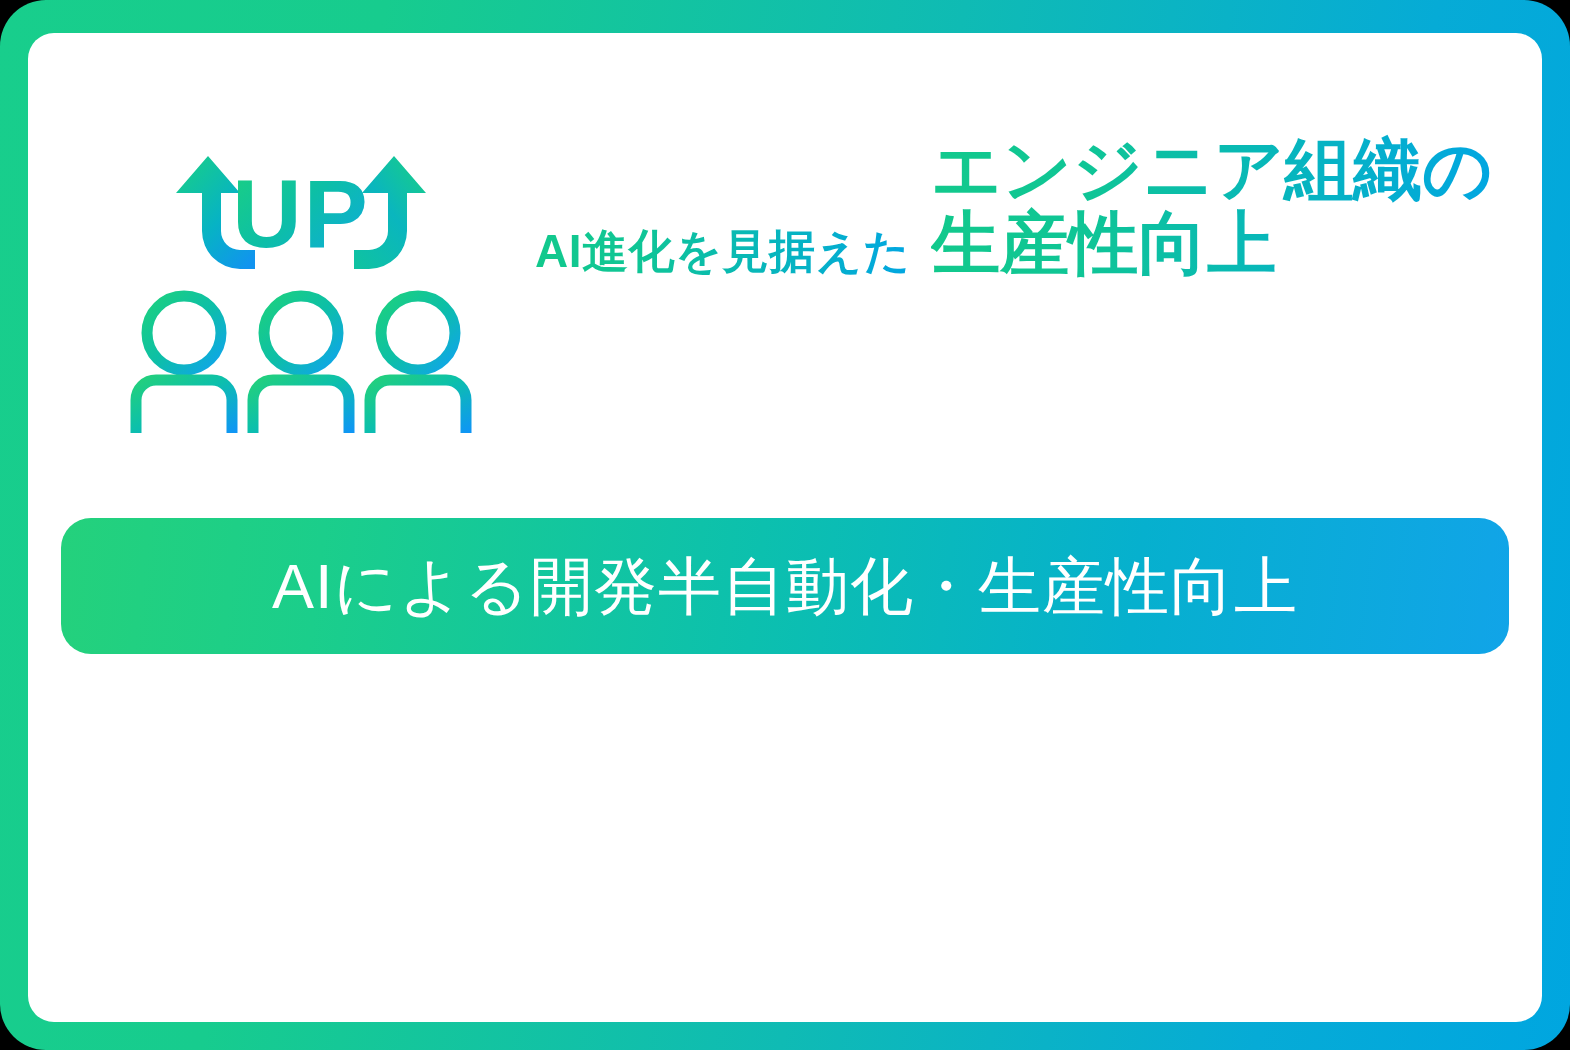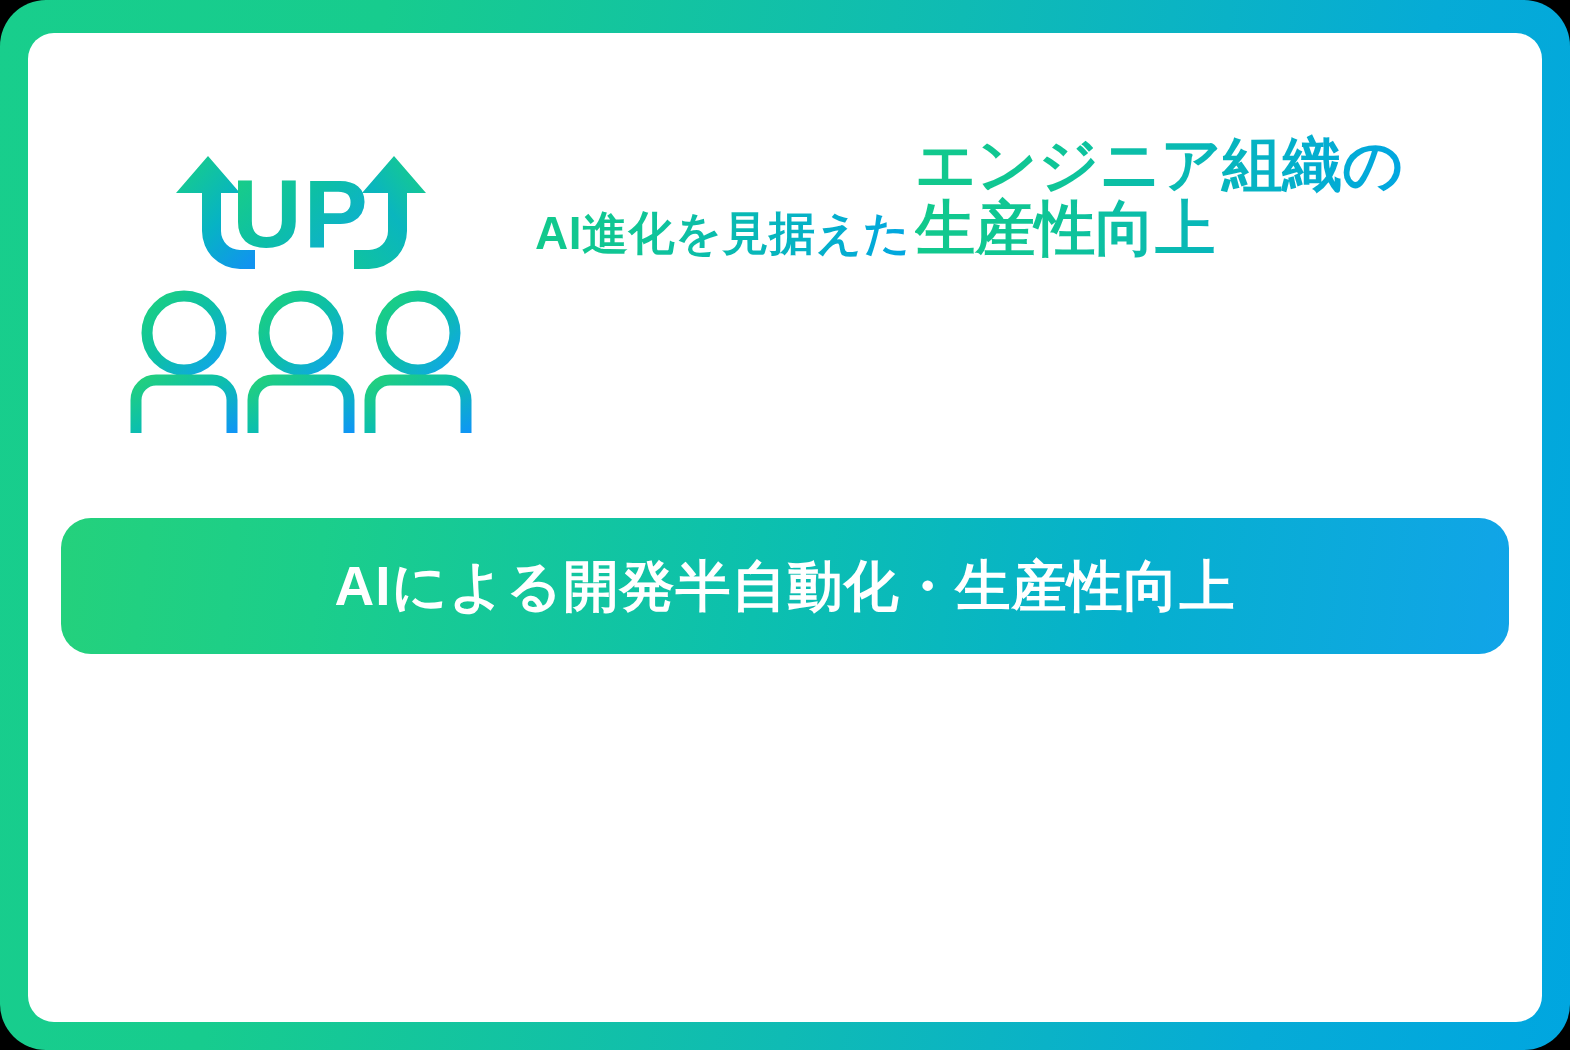"エンジニア組織の" #main-title { font-size: 60px -> 69px }
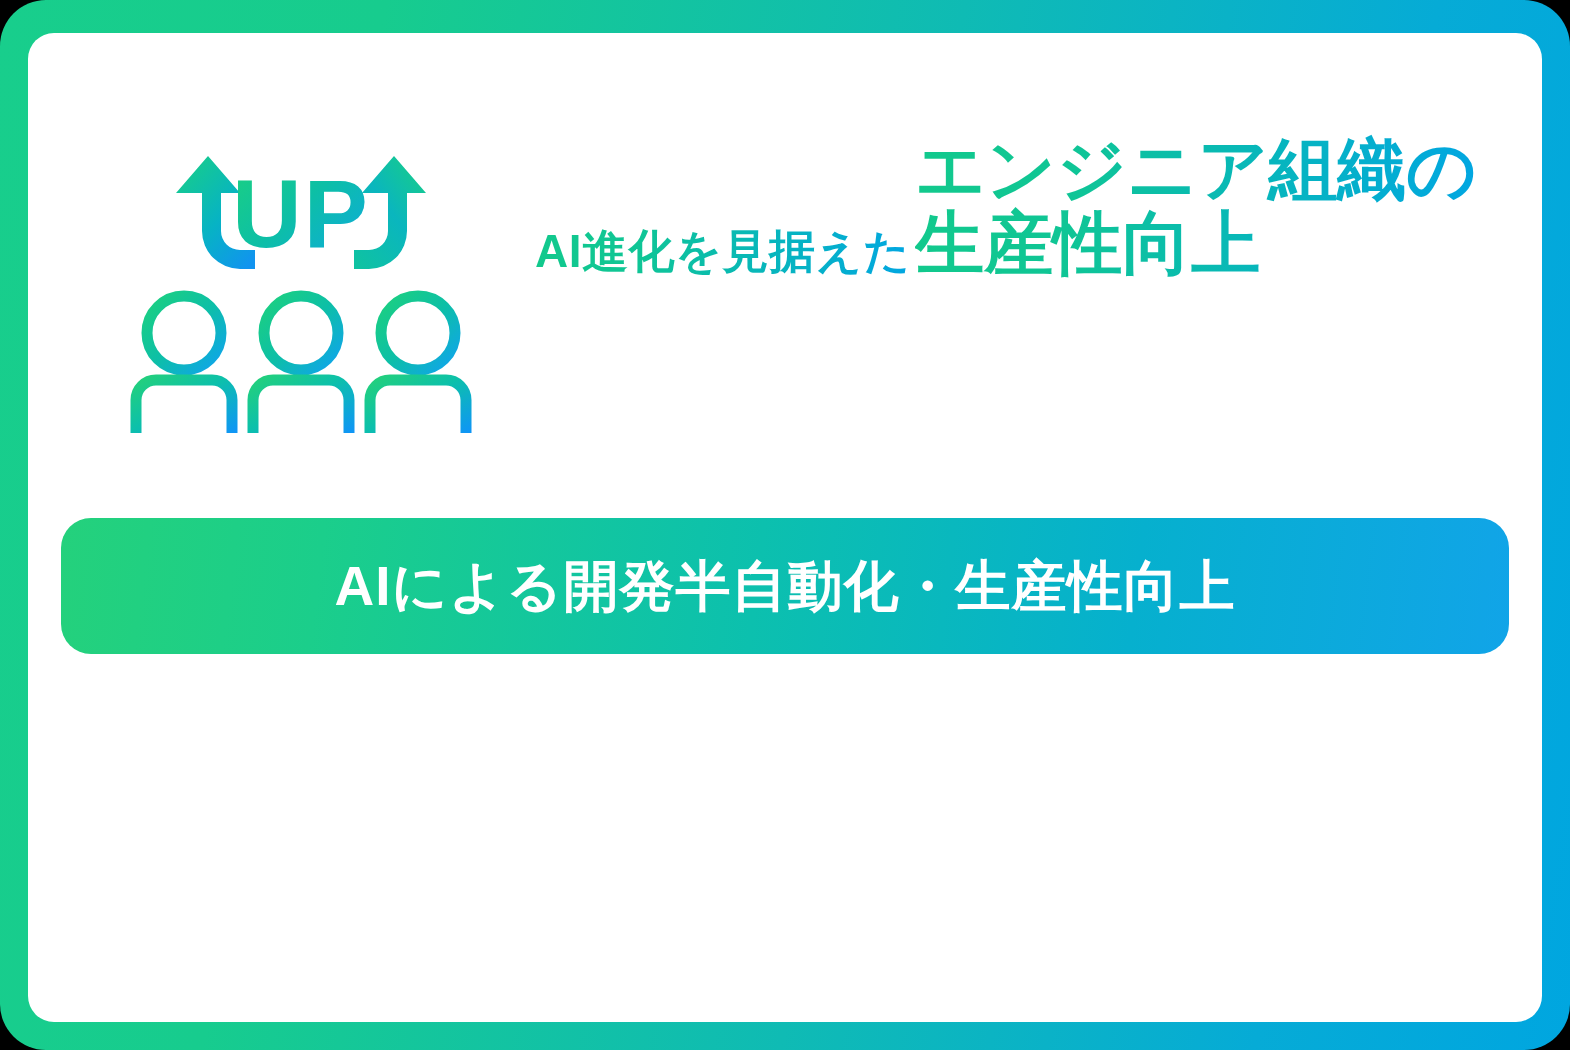"AI進化を見据えた" #subtitle { margin: 0 0 6px 9px -> 0 16px 6px 9px }
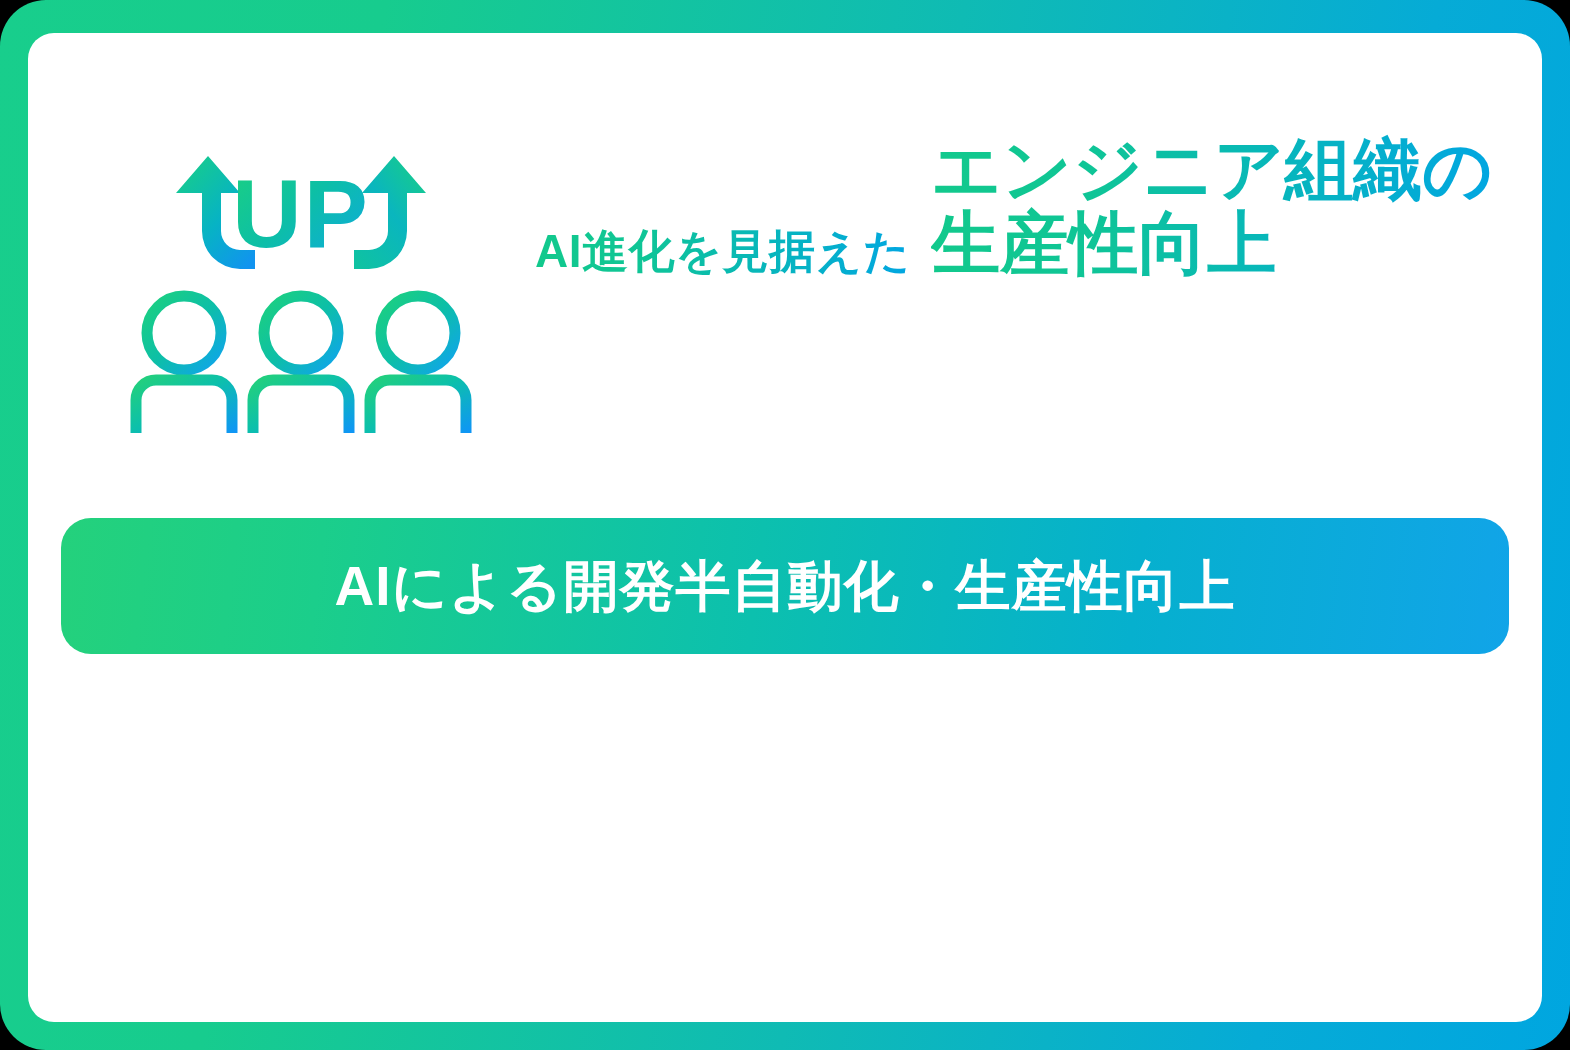"AIによる開発半自動化・生産性向上" .pill-label { font-size: 55px -> 63px; font-weight: 700 -> 400 }
